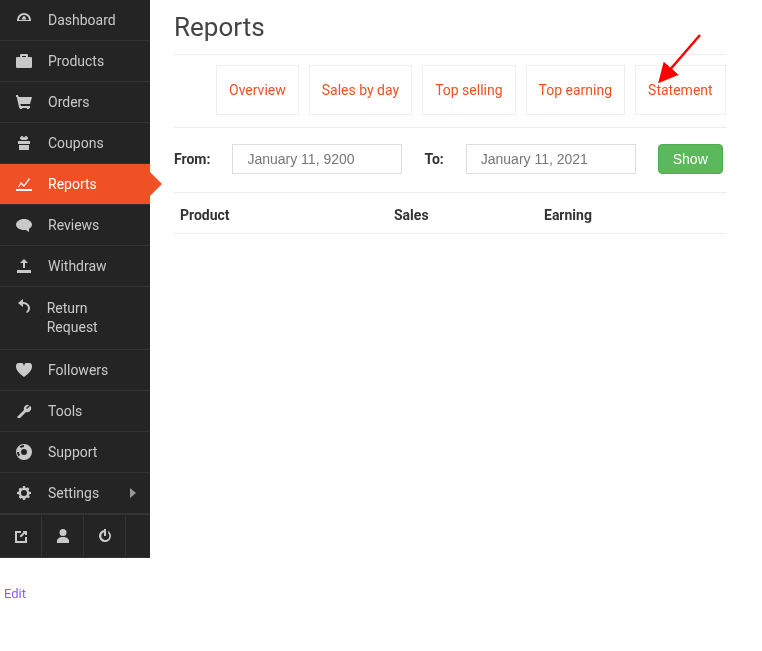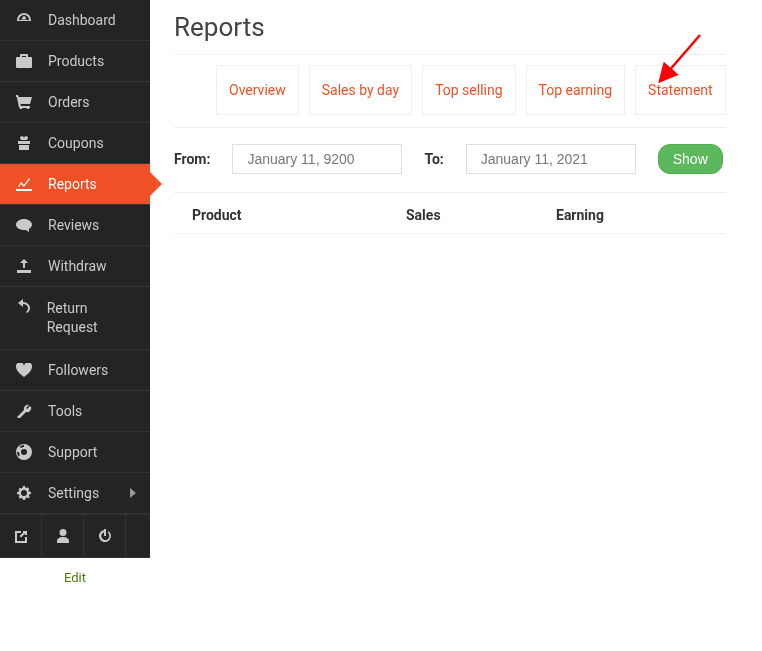"Show" .show-btn { border-radius: 12px -> 4px }
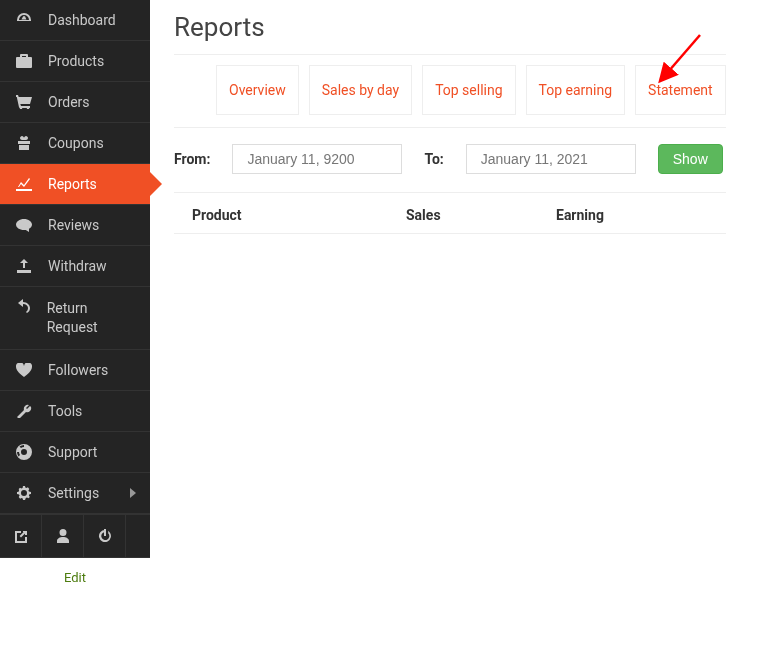"Product" .col-product { margin-left: 12px -> none }
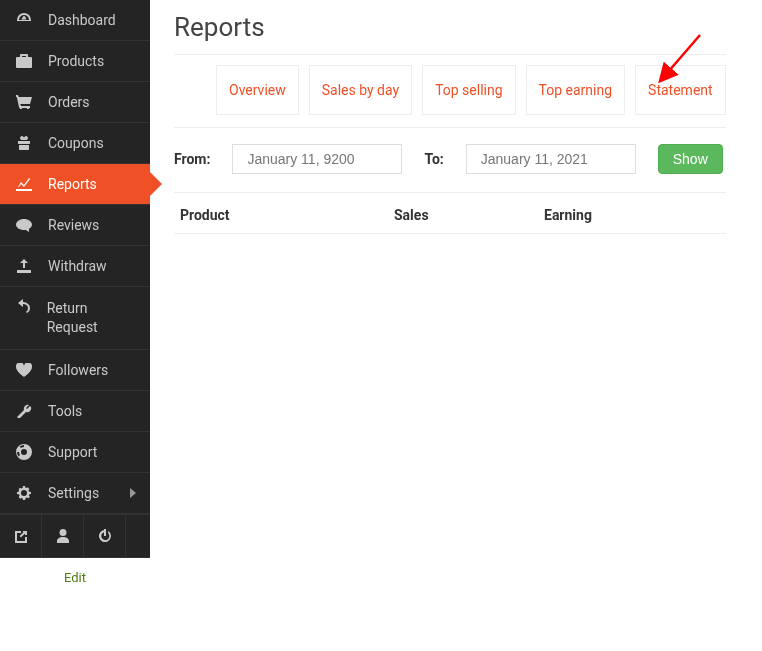"Edit" .edit-link { color: #4d7c0f -> #8b5cf6; margin-top: 6px -> 22px; text-align: center -> none }
